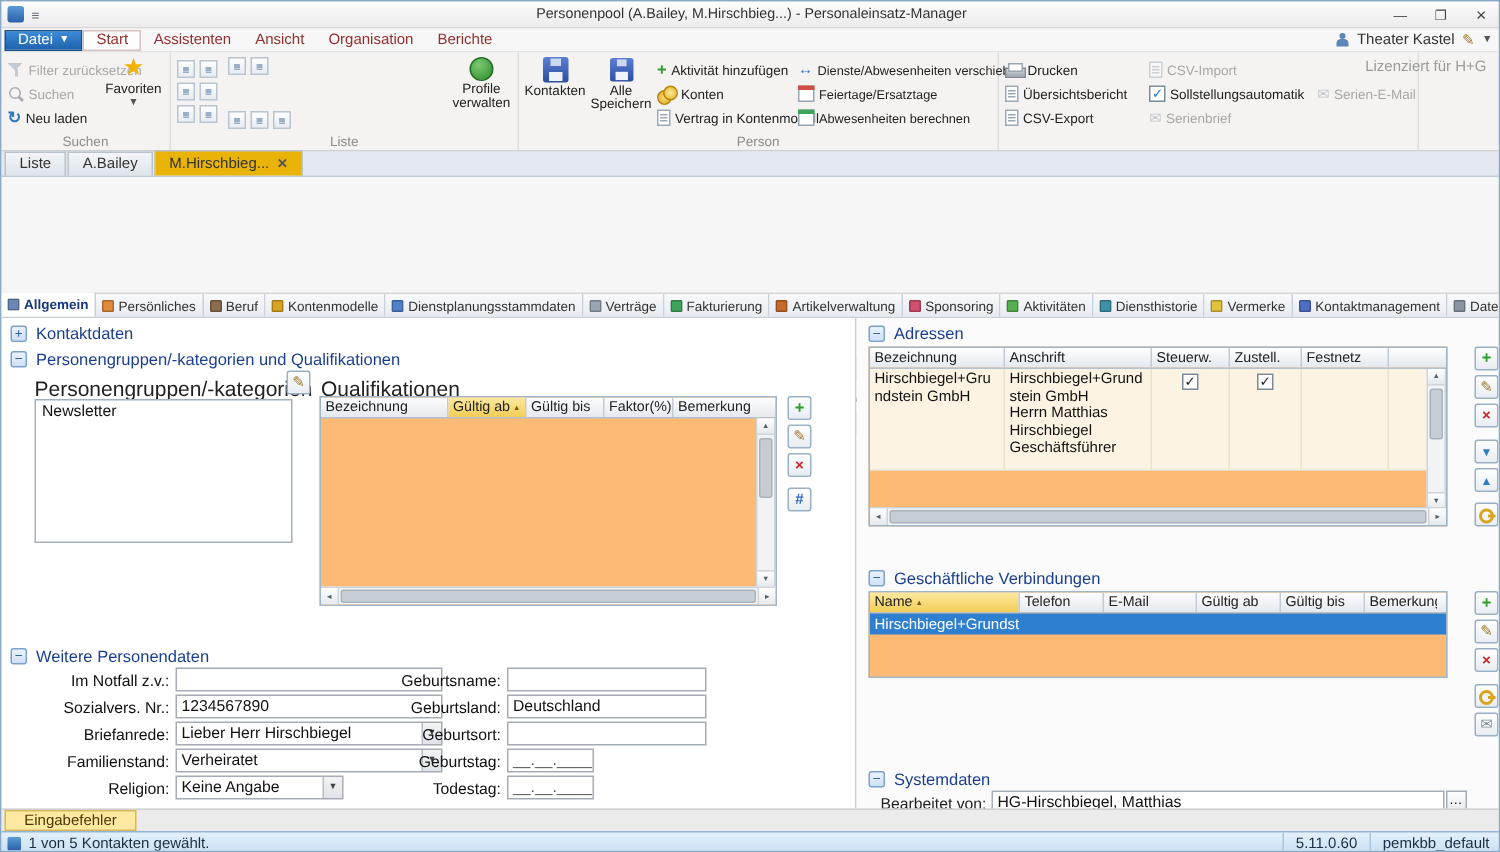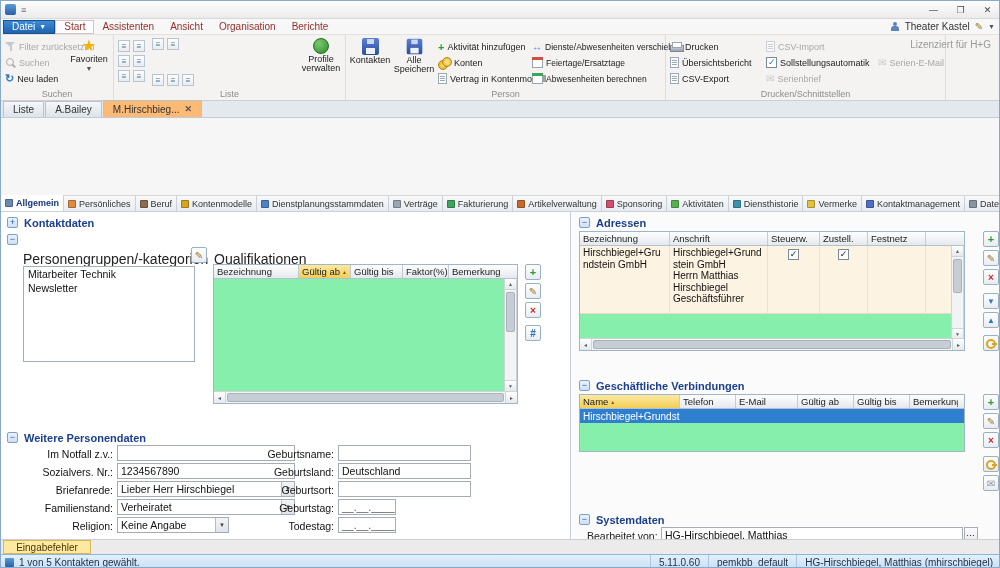"Personenpool (A.Bailey, M.Hirschbieg...)" div.win-title { html: none -> <div>Personenpool (A.Bailey, M.Hirschbieg...) - Personaleinsatz-Manager</div> }
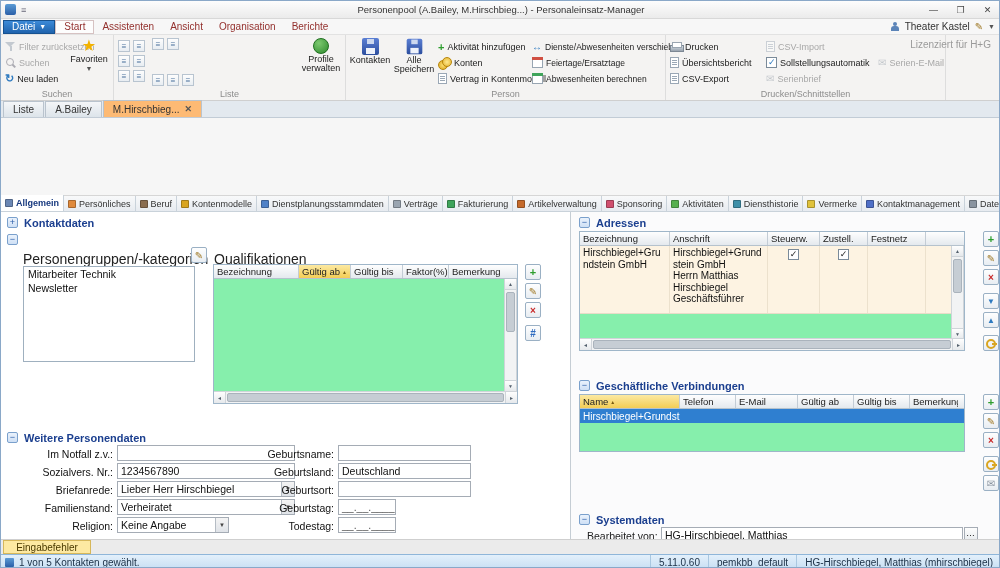"Drucken/Schnittstellen" div.glabel { html: <div>Drucken/Schnittstellen</div> -> none }
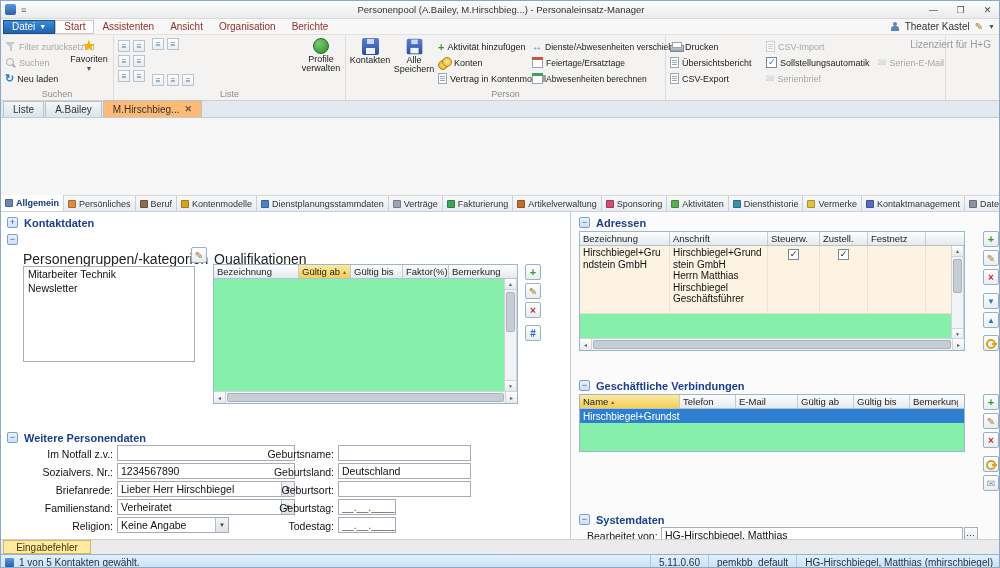"M.Hirschbieg..." .dtab.active { background: #fdba74 -> #eab308 }
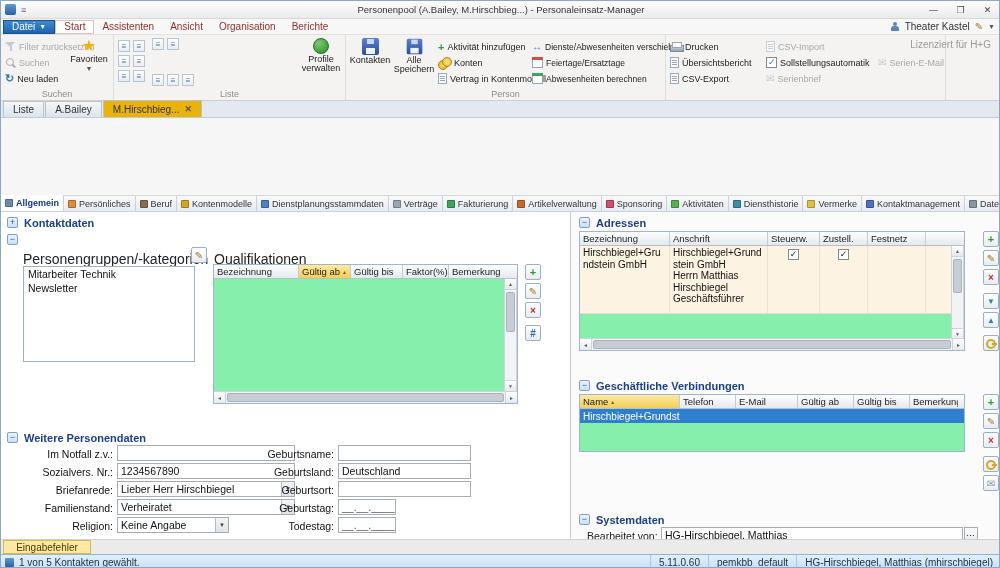"Kontaktdaten" .stitle { font-weight: bold -> normal }
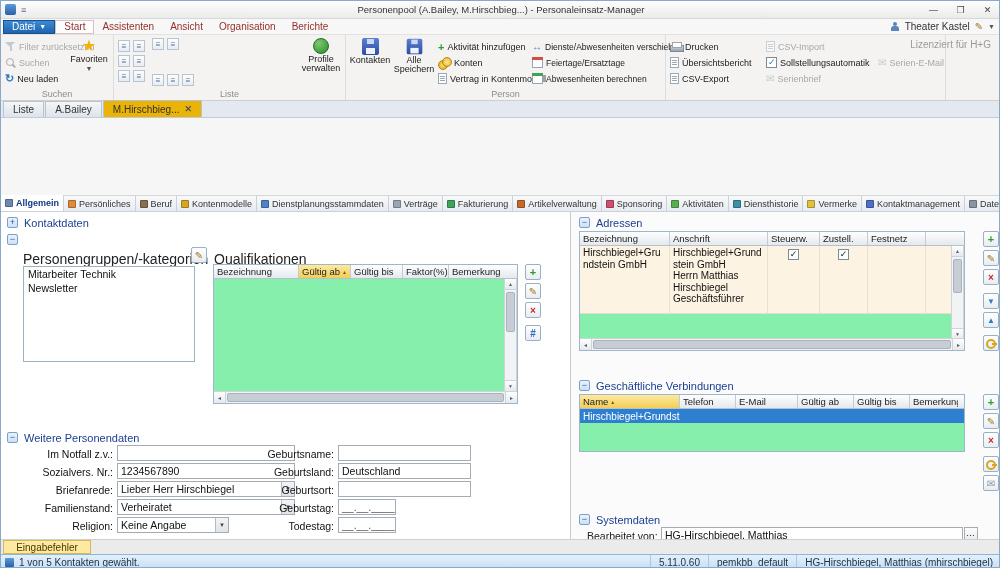"Personengruppen/-kategorien und" span.stitle { html: none -> <span>Personengruppen/-kategorien und Qualifikationen</span> }
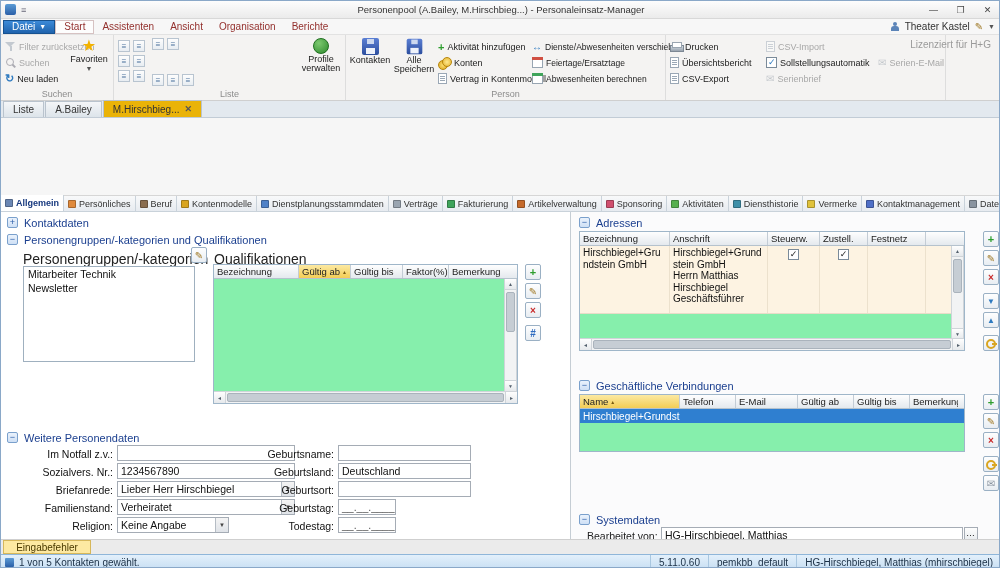"Bezeichnung" .tbl { background: #86efac -> #fdba74 }
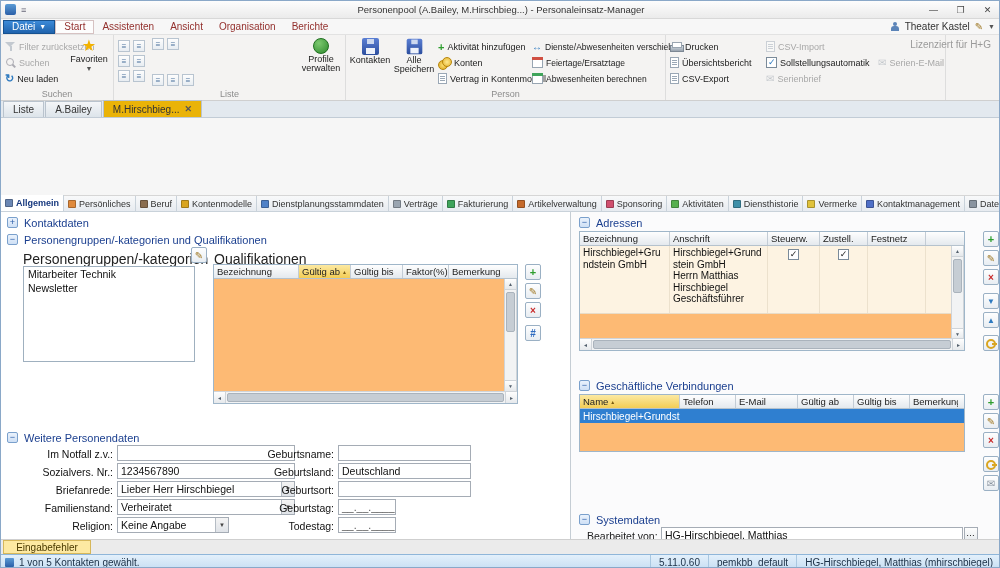"Mitarbeiter Technik" div.li { html: <div>Mitarbeiter Technik</div> -> none }
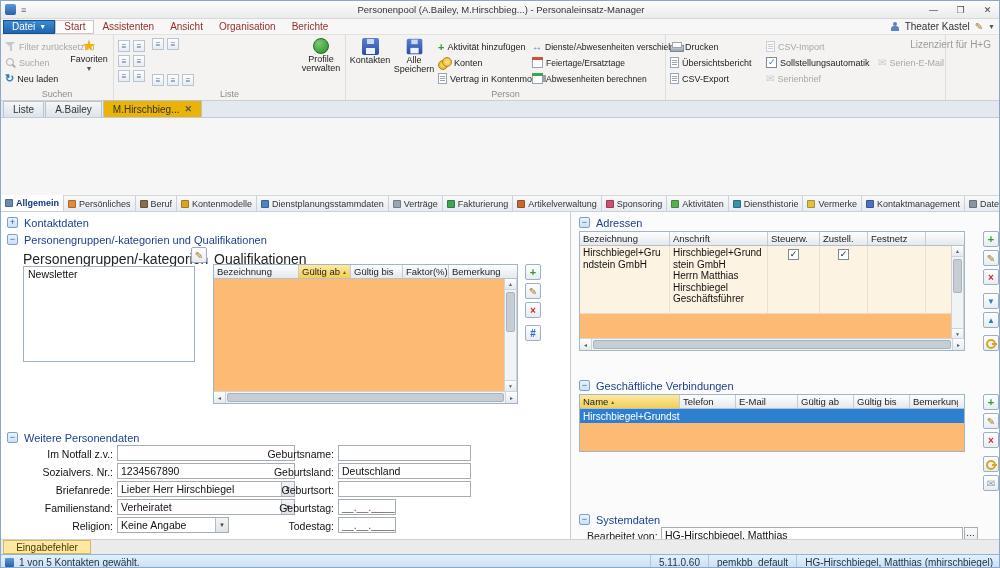"HG-Hirschbiegel, Matthias (mhirschbiegel)" span.seg { html: <span>HG-Hirschbiegel, Matthias (mhirschbiegel)</span> -> none }
